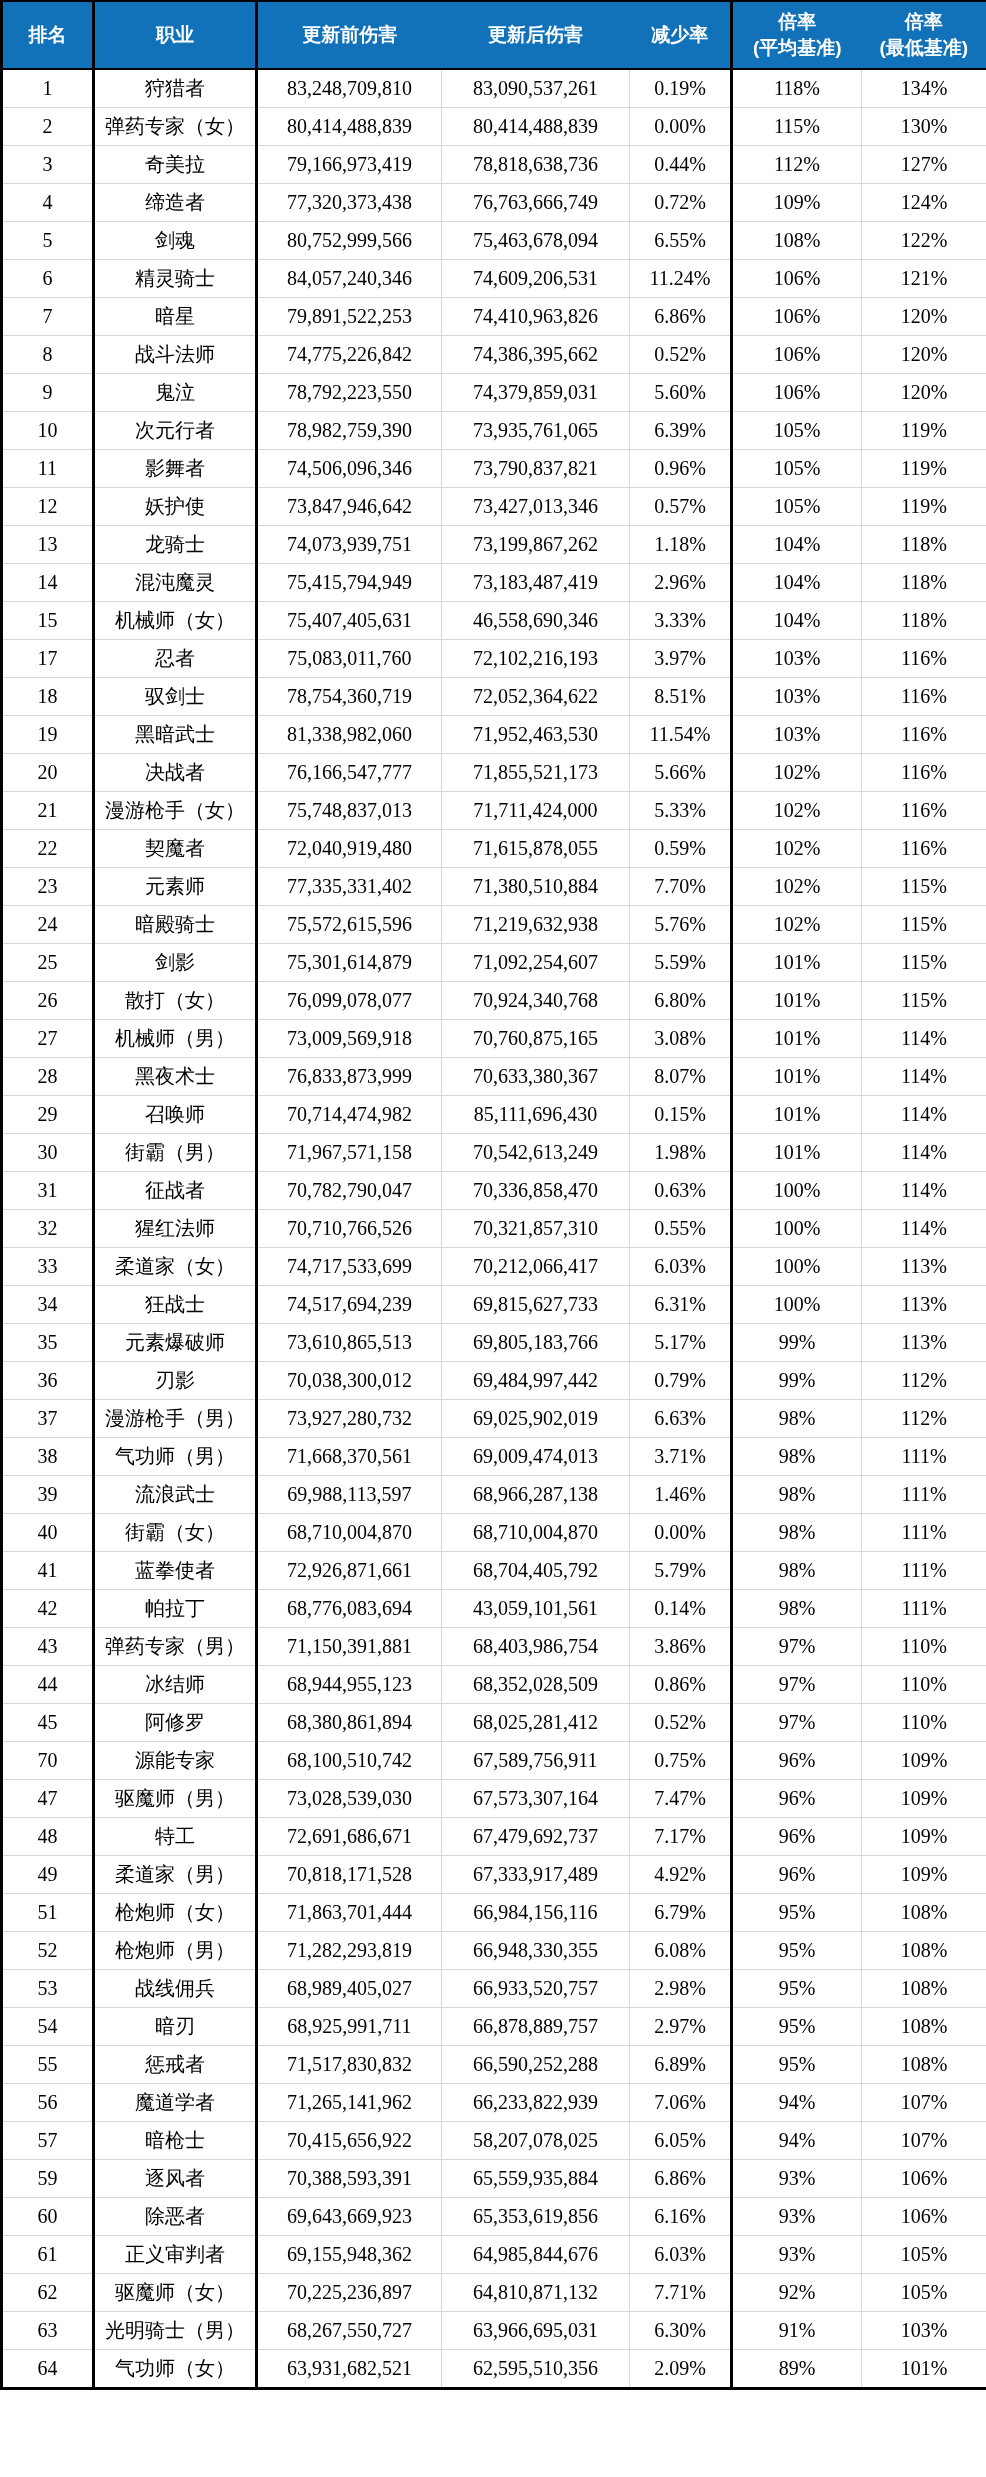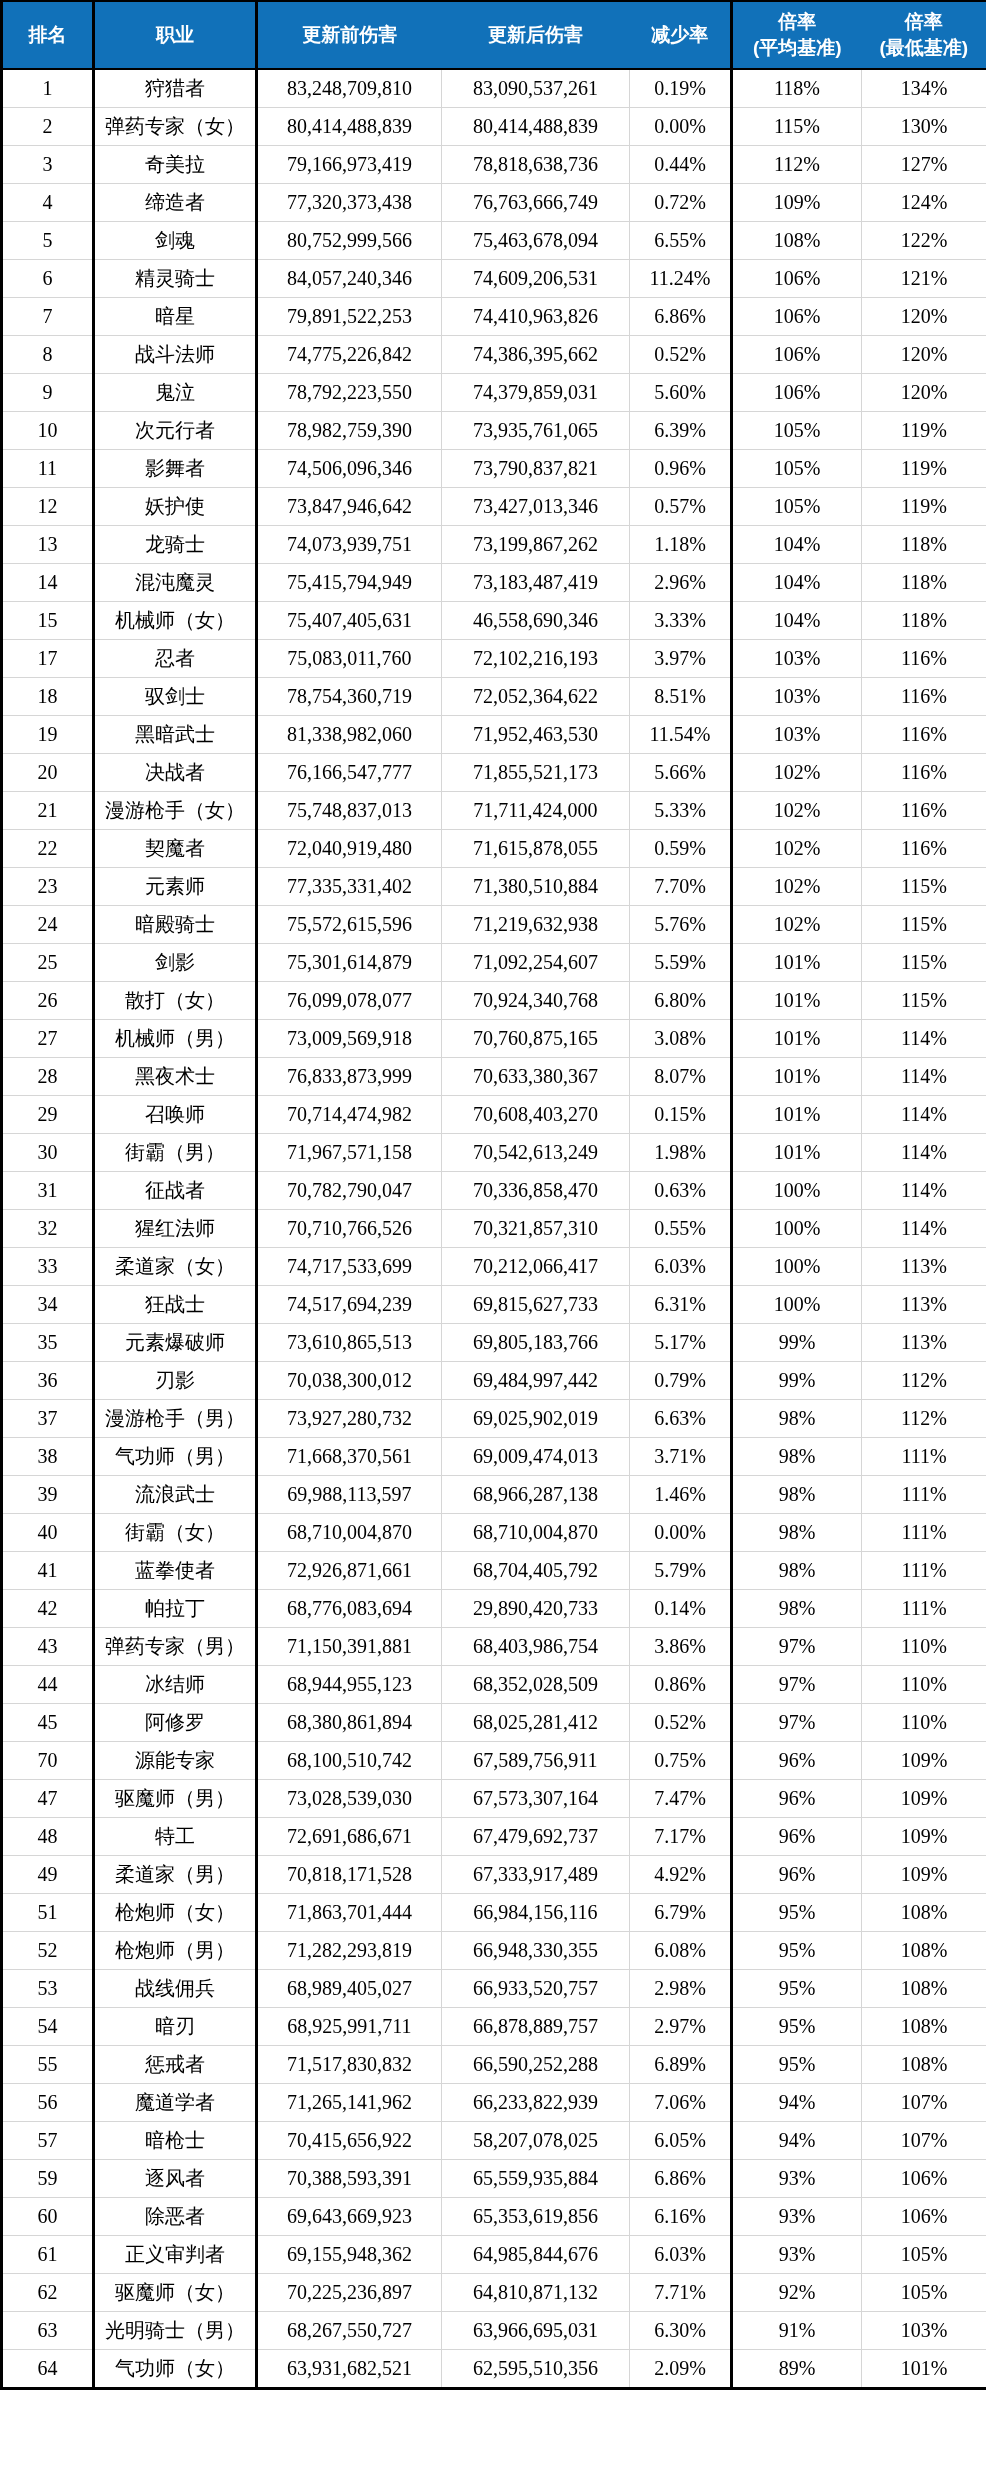"70,608,403,270" td.v-light { text: 70,608,403,270 -> 85,111,696,430 }
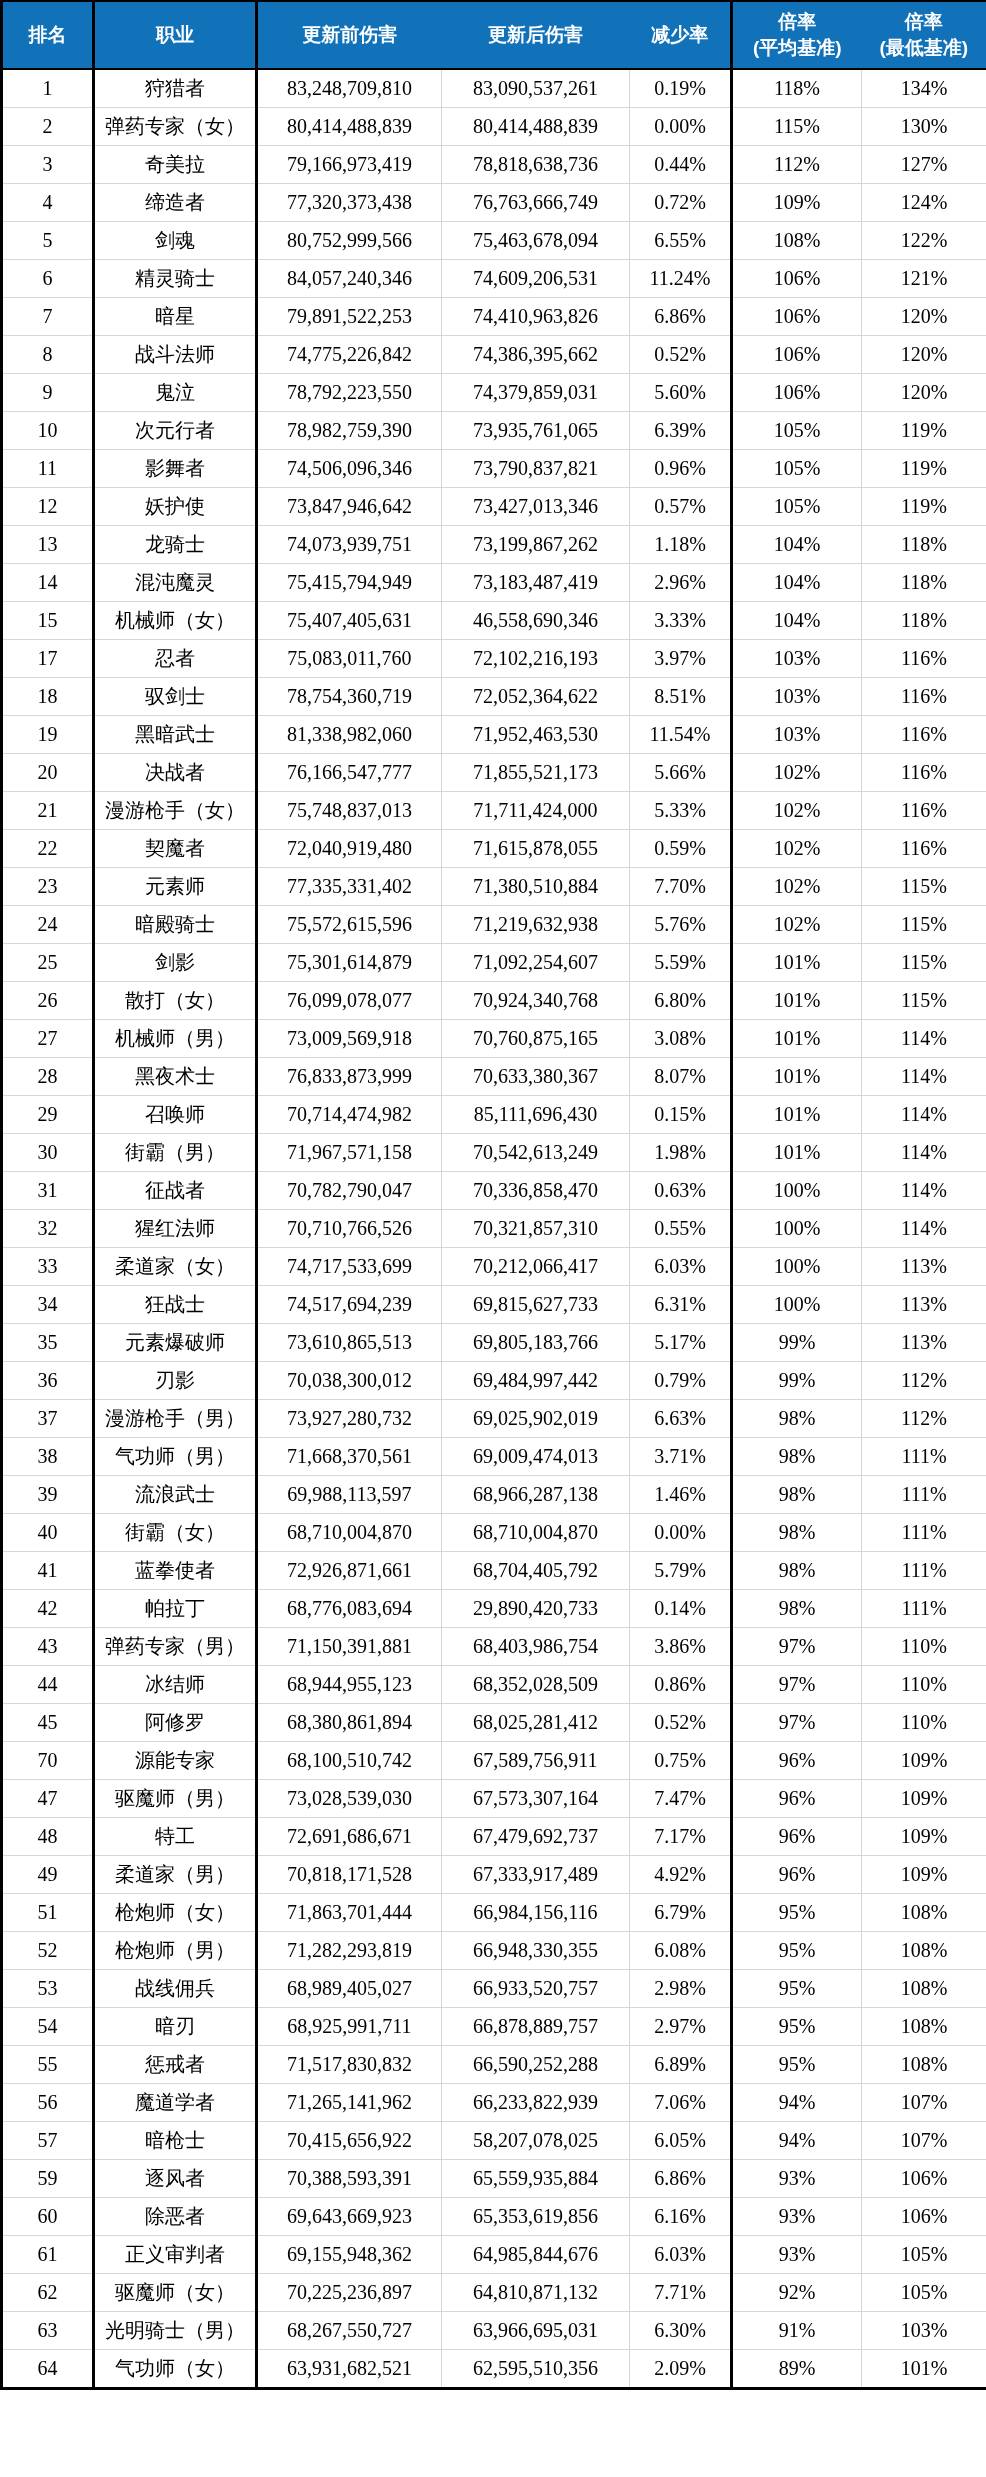"29,890,420,733" td.v-light { text: 29,890,420,733 -> 43,059,101,561 }
